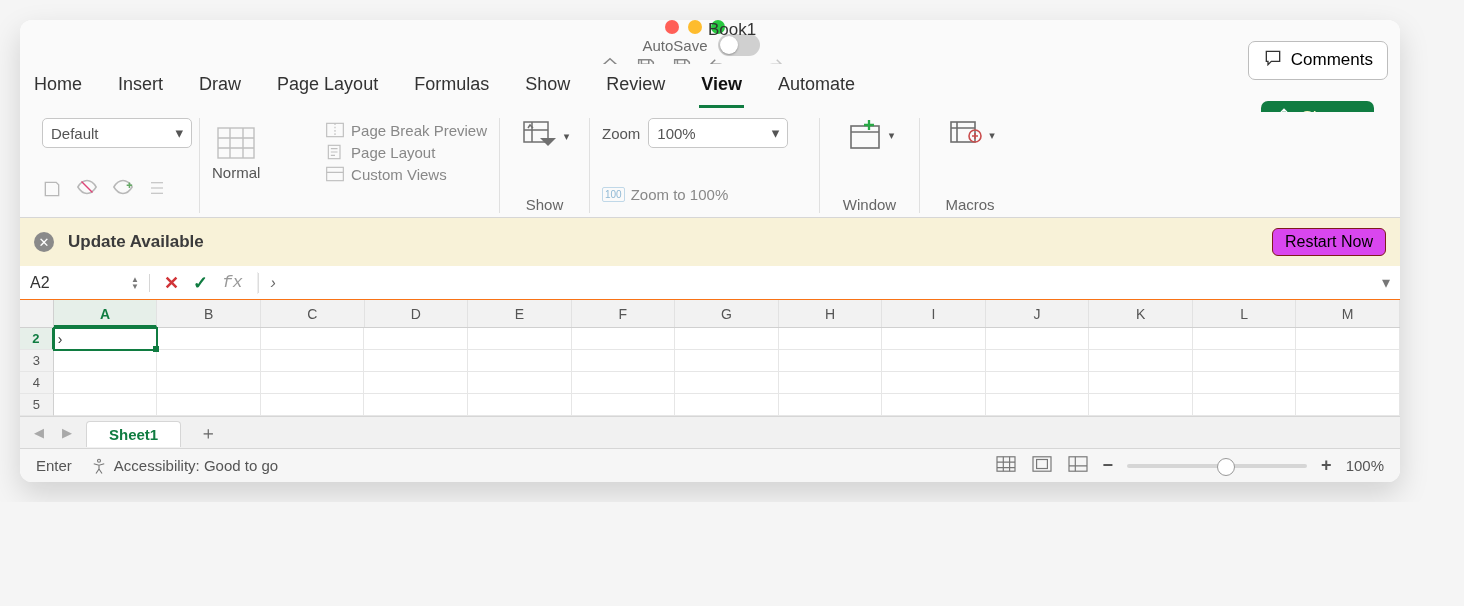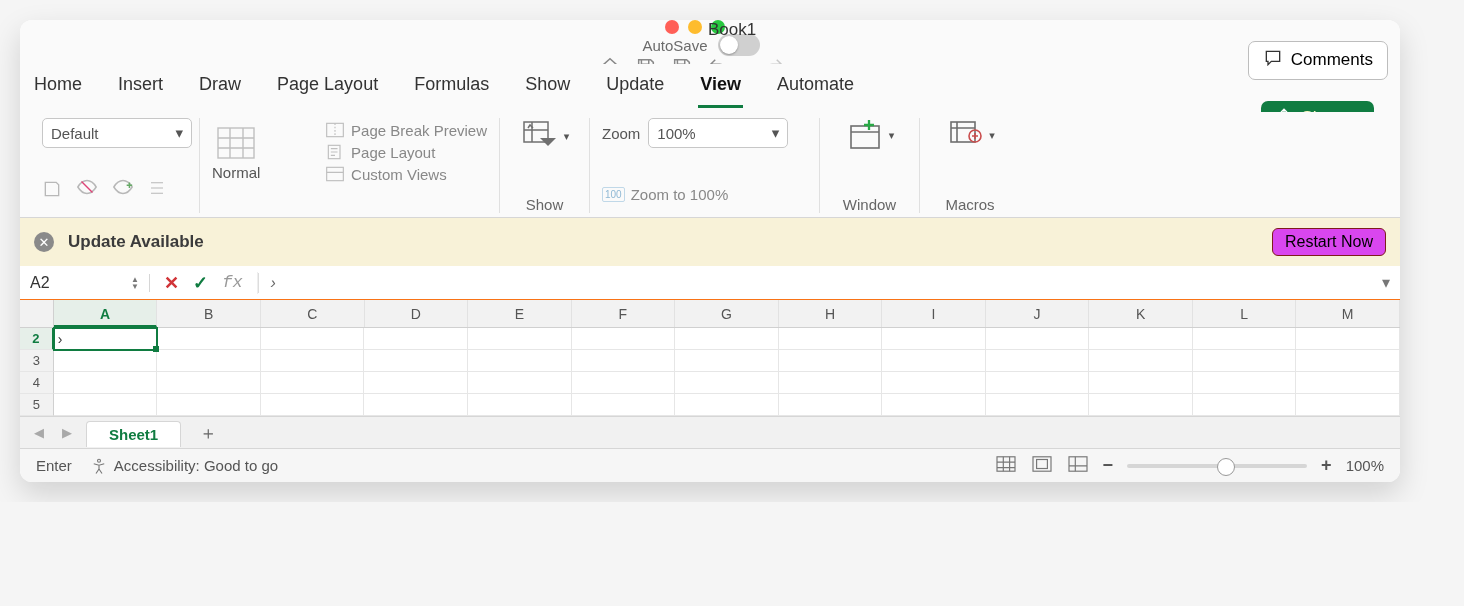"Update" div.tab { text: Update -> Review }
